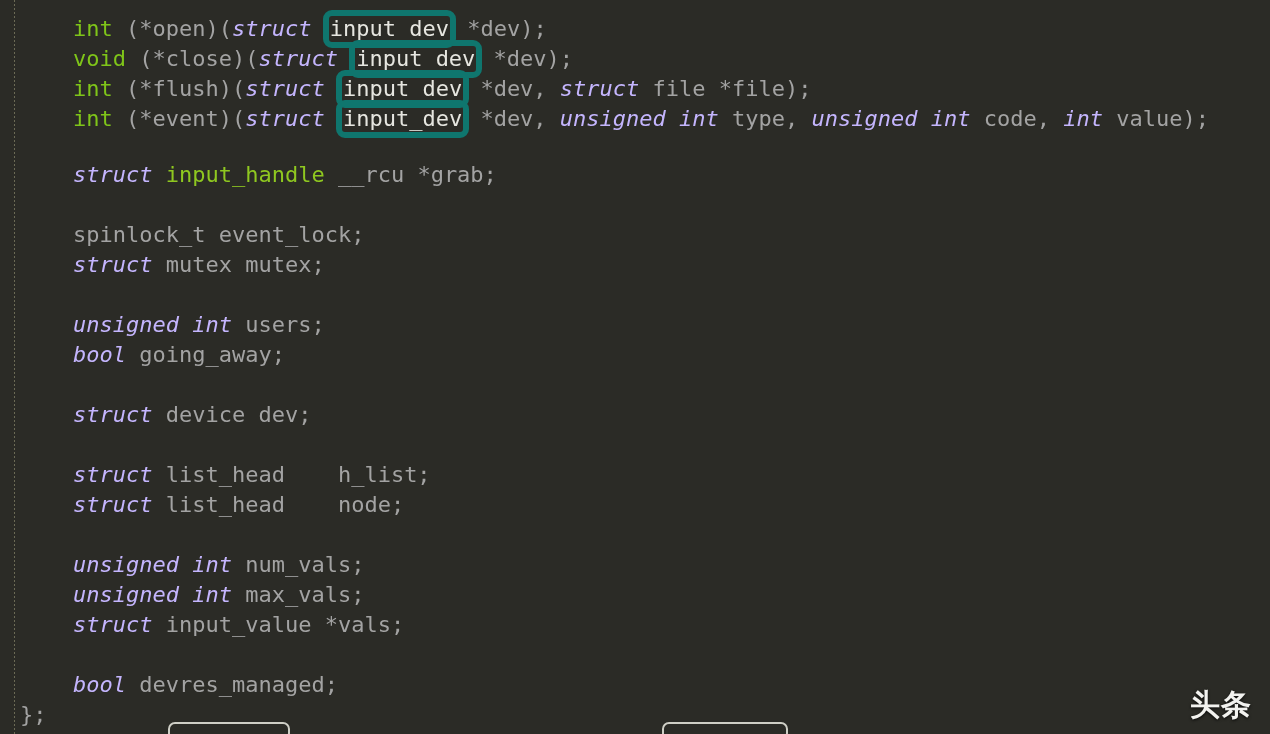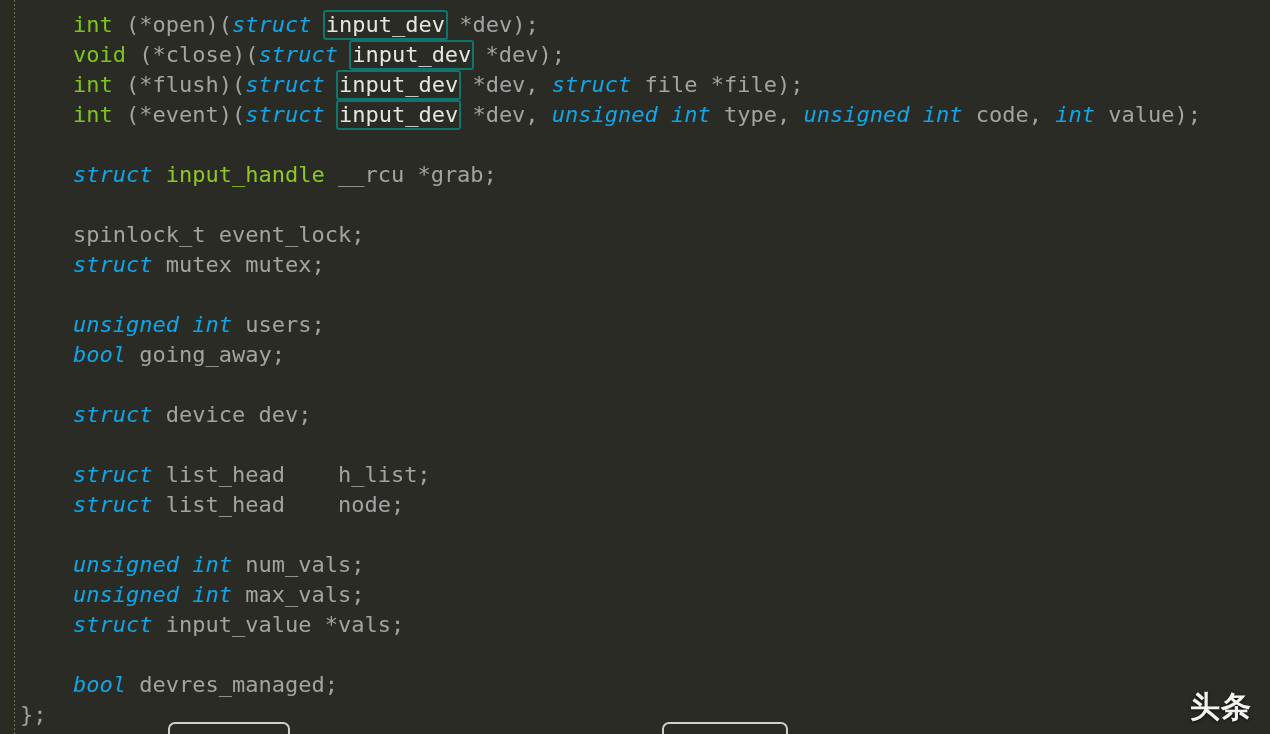"struct" .tok-kw { color: #0ea5e9 -> #c4b5fd }
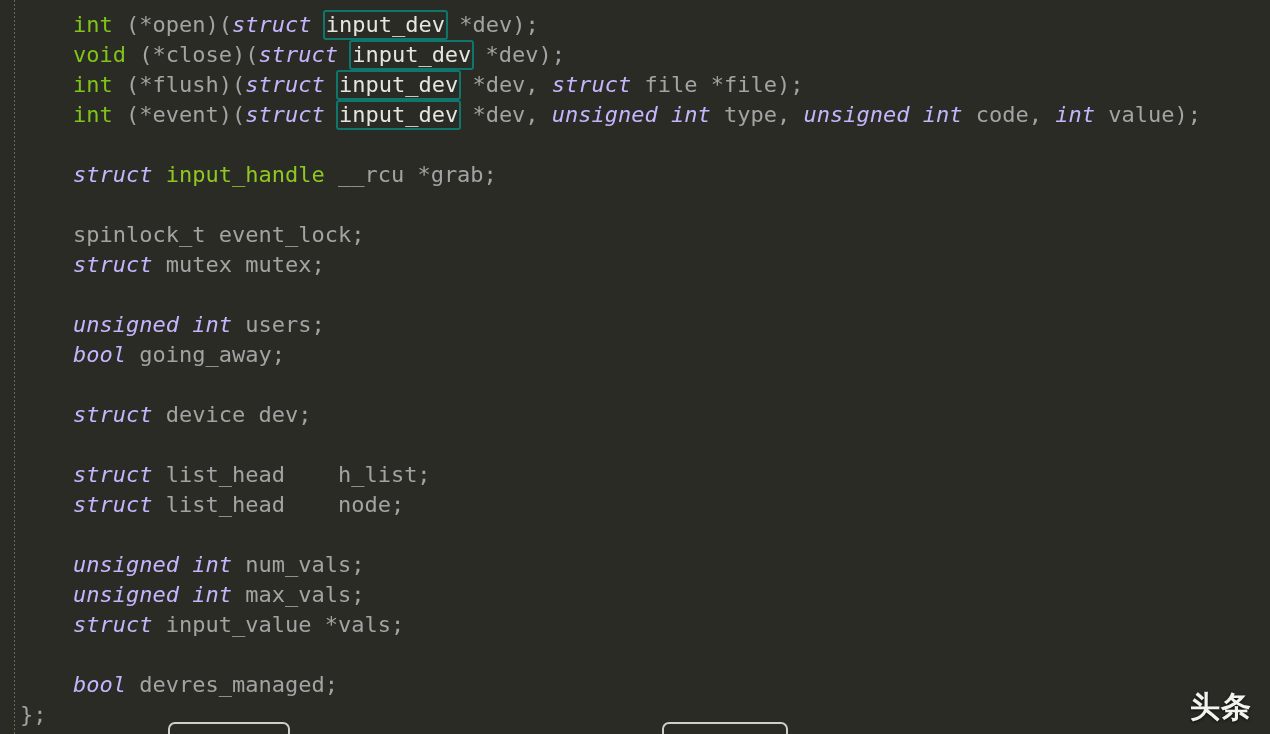"input_dev" .occ-box { border: 2px solid #0f766e -> 6px solid #0f766e; border-radius: 3px -> 9px }
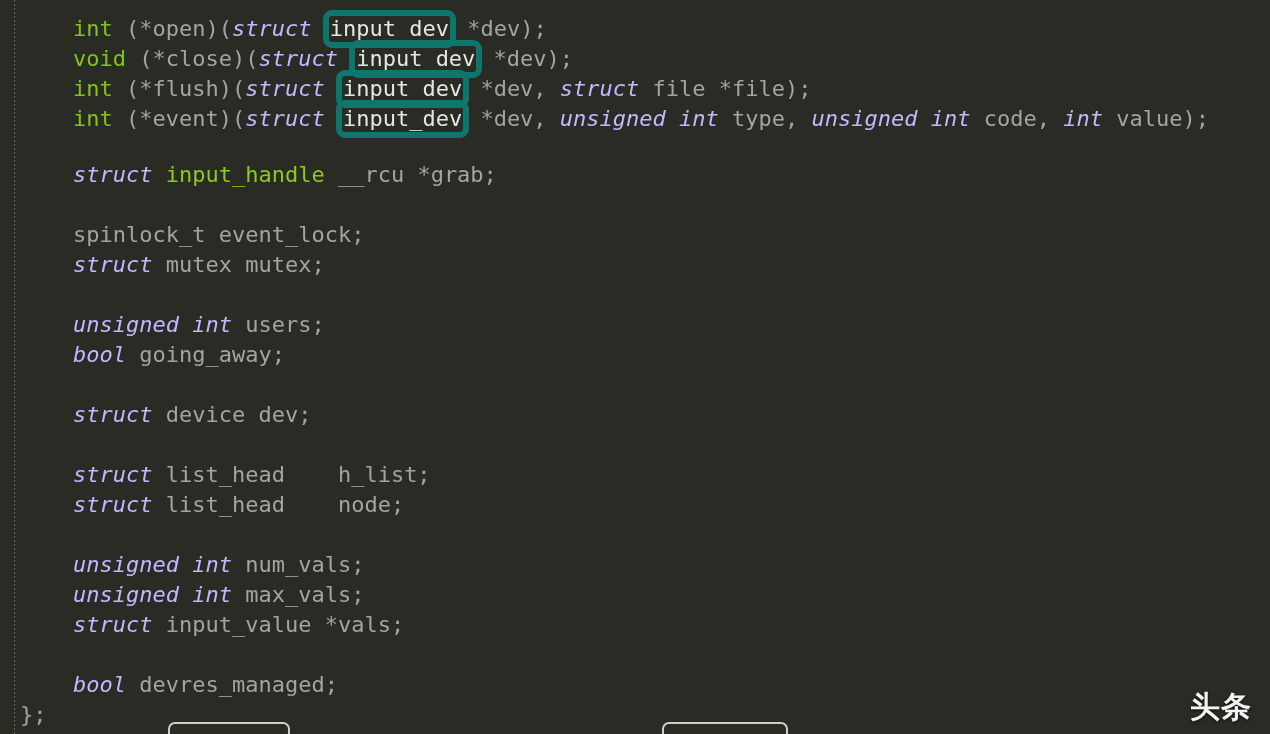"头条" #watermark { font-family: Liberation Sans, sans-serif -> Liberation Mono, monospace }
